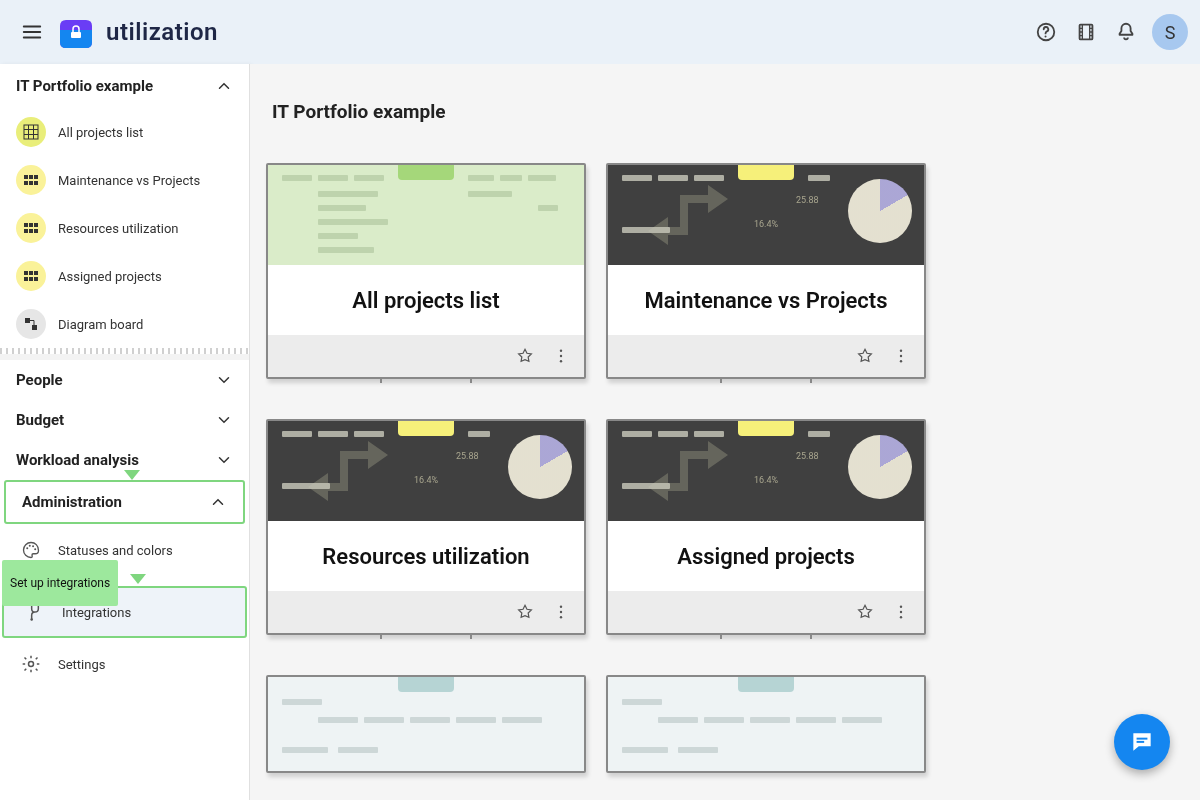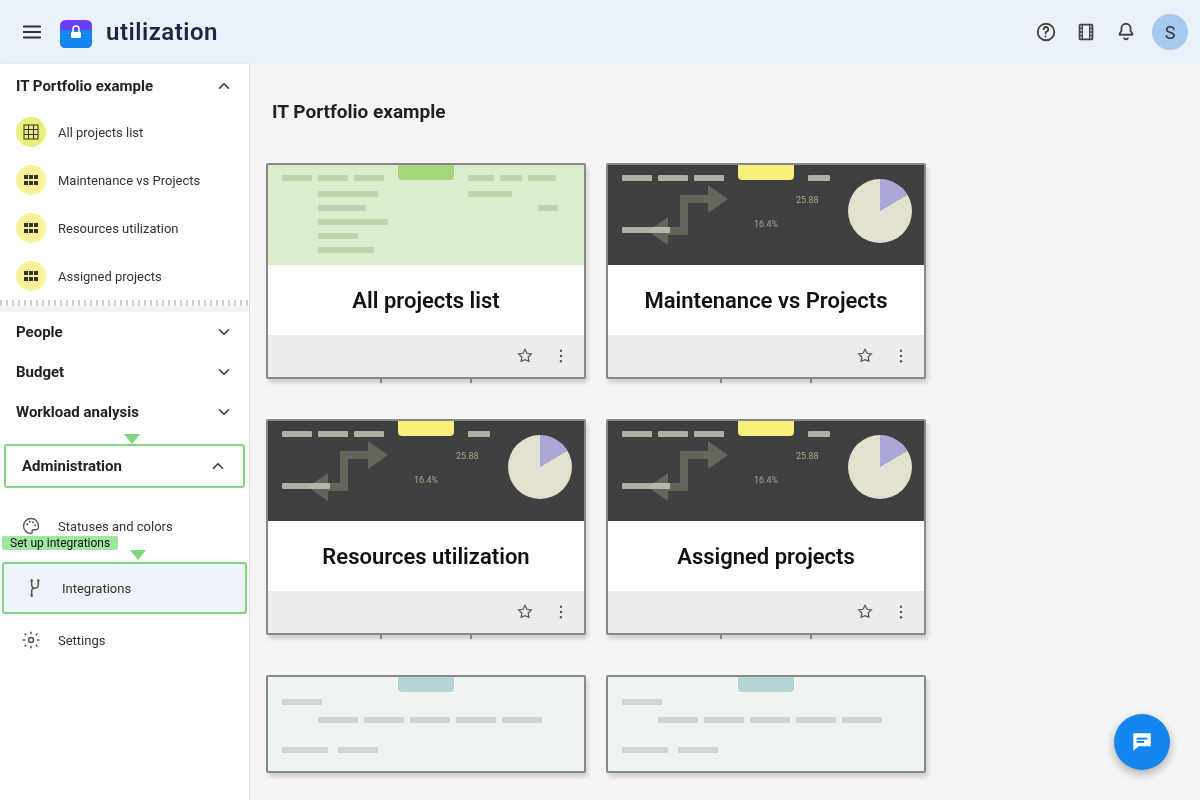"Diagram board" div.nav-item { html: none -> <div> <span> <svg> <rect></rect> <rect></rect> <path></path> </svg> </span> <span>Diagram board</span> </div> }
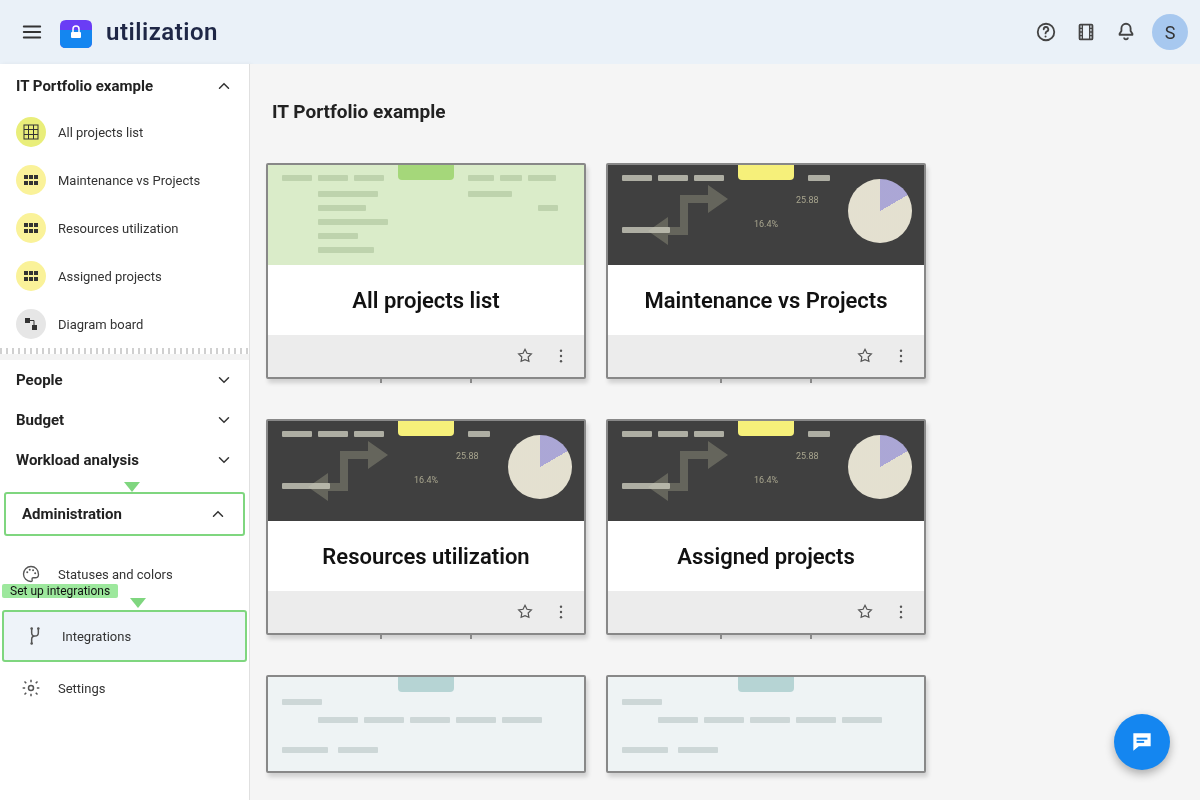"Administration" .admin-header-wrap { margin: 12px 4px -> 0 4px }
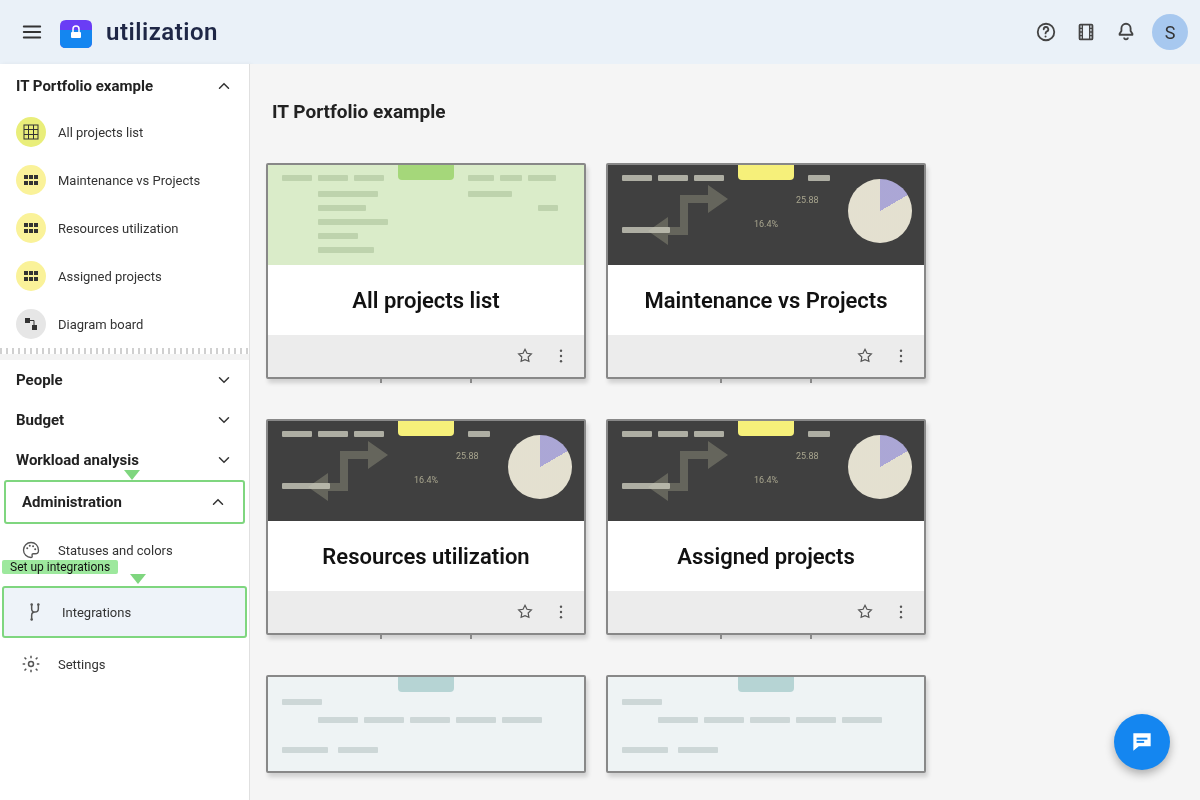"Set up integrations" .callout-pill { padding: 0 8px -> 16px 8px }
